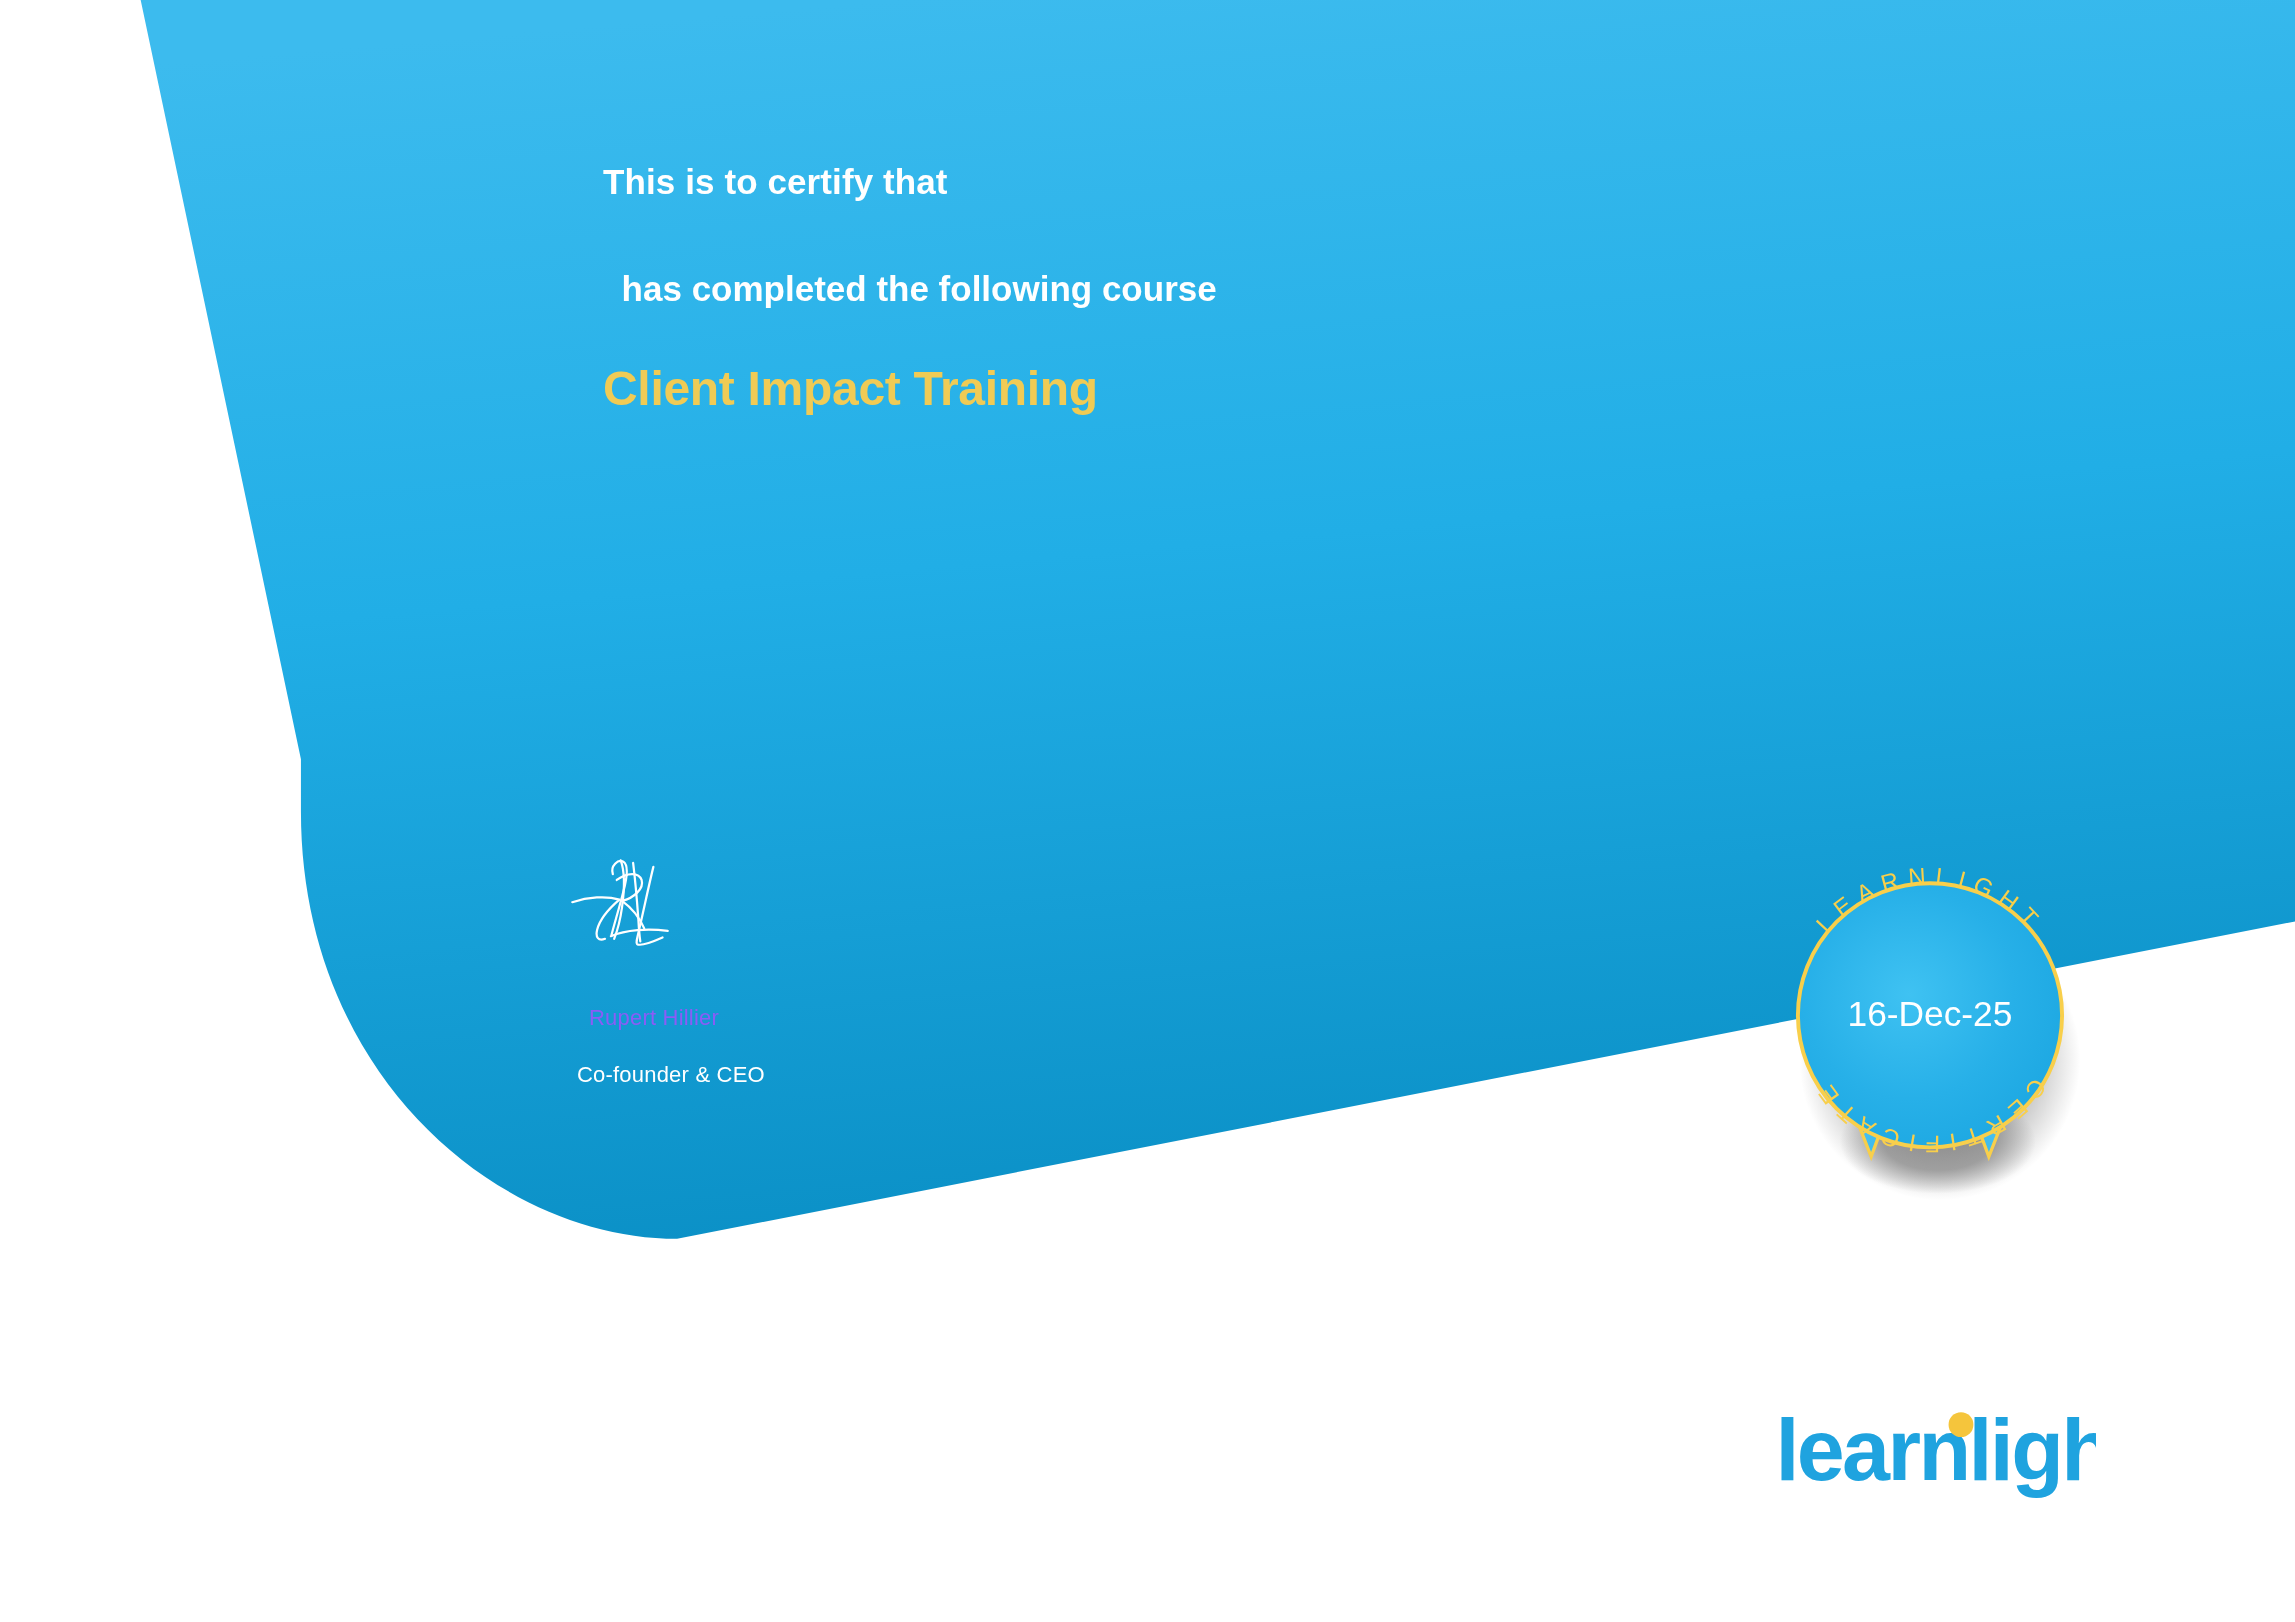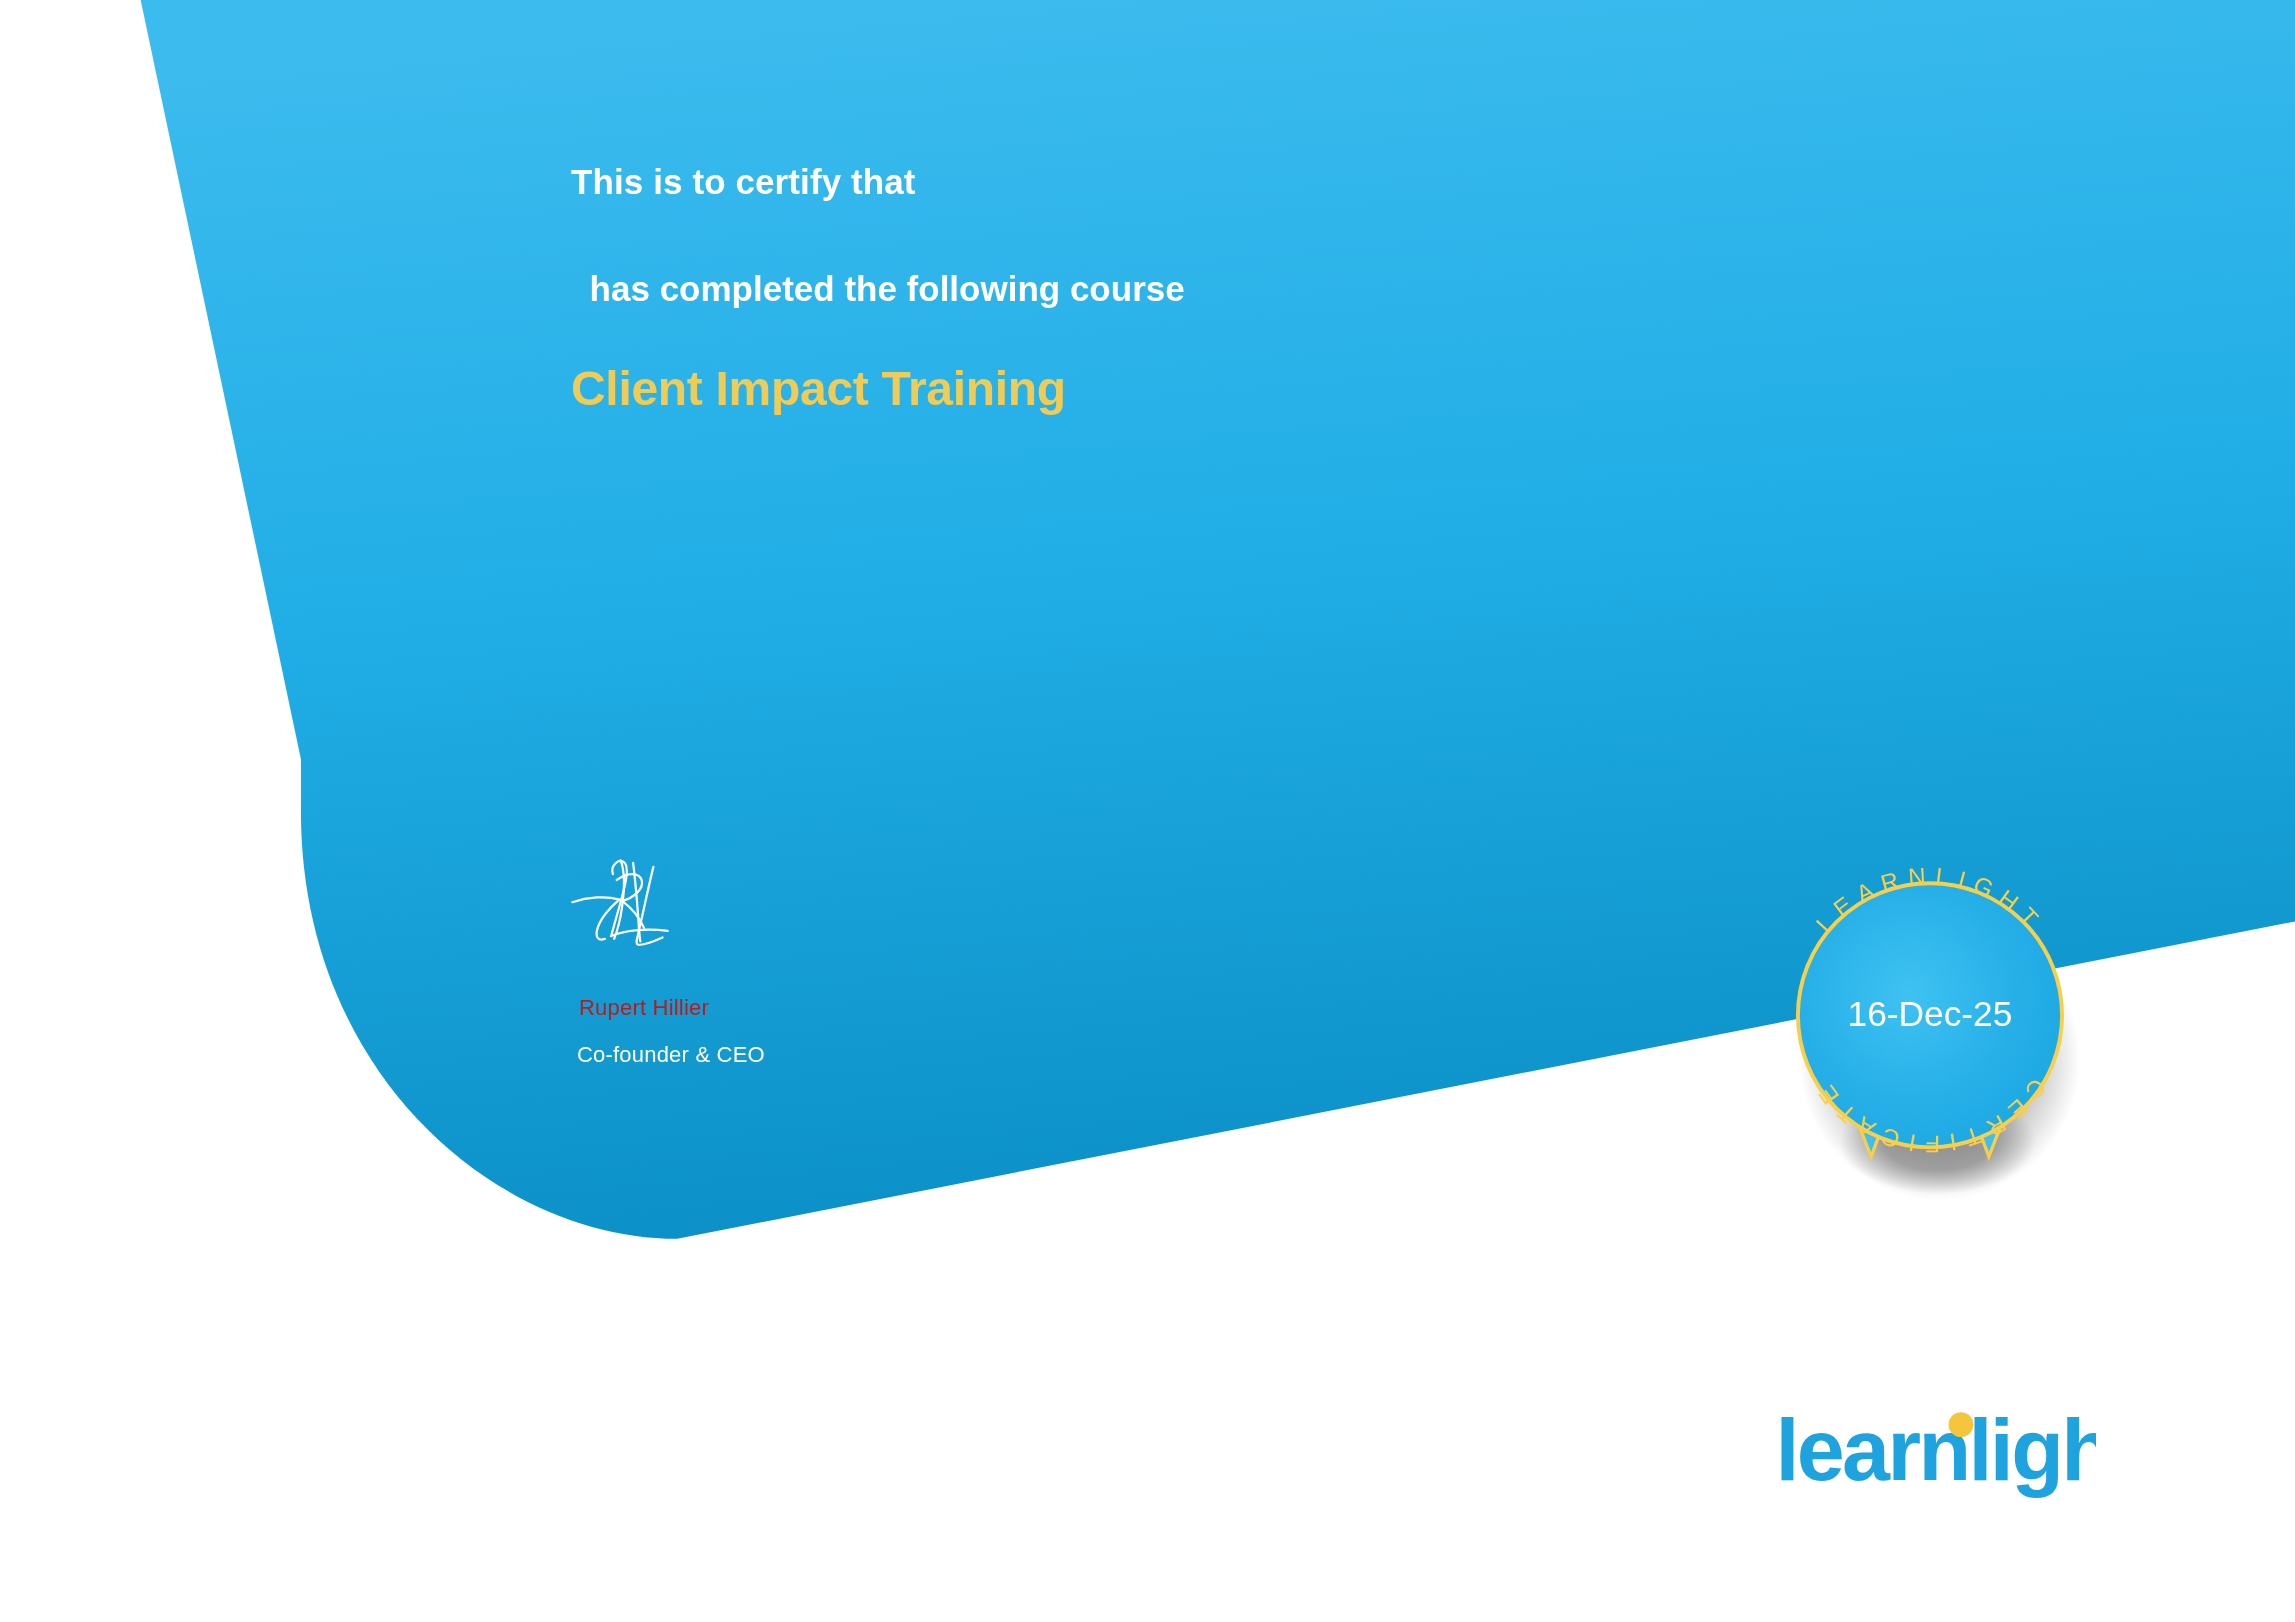"This is to certify that" .text-block { left: 571px -> 603px }
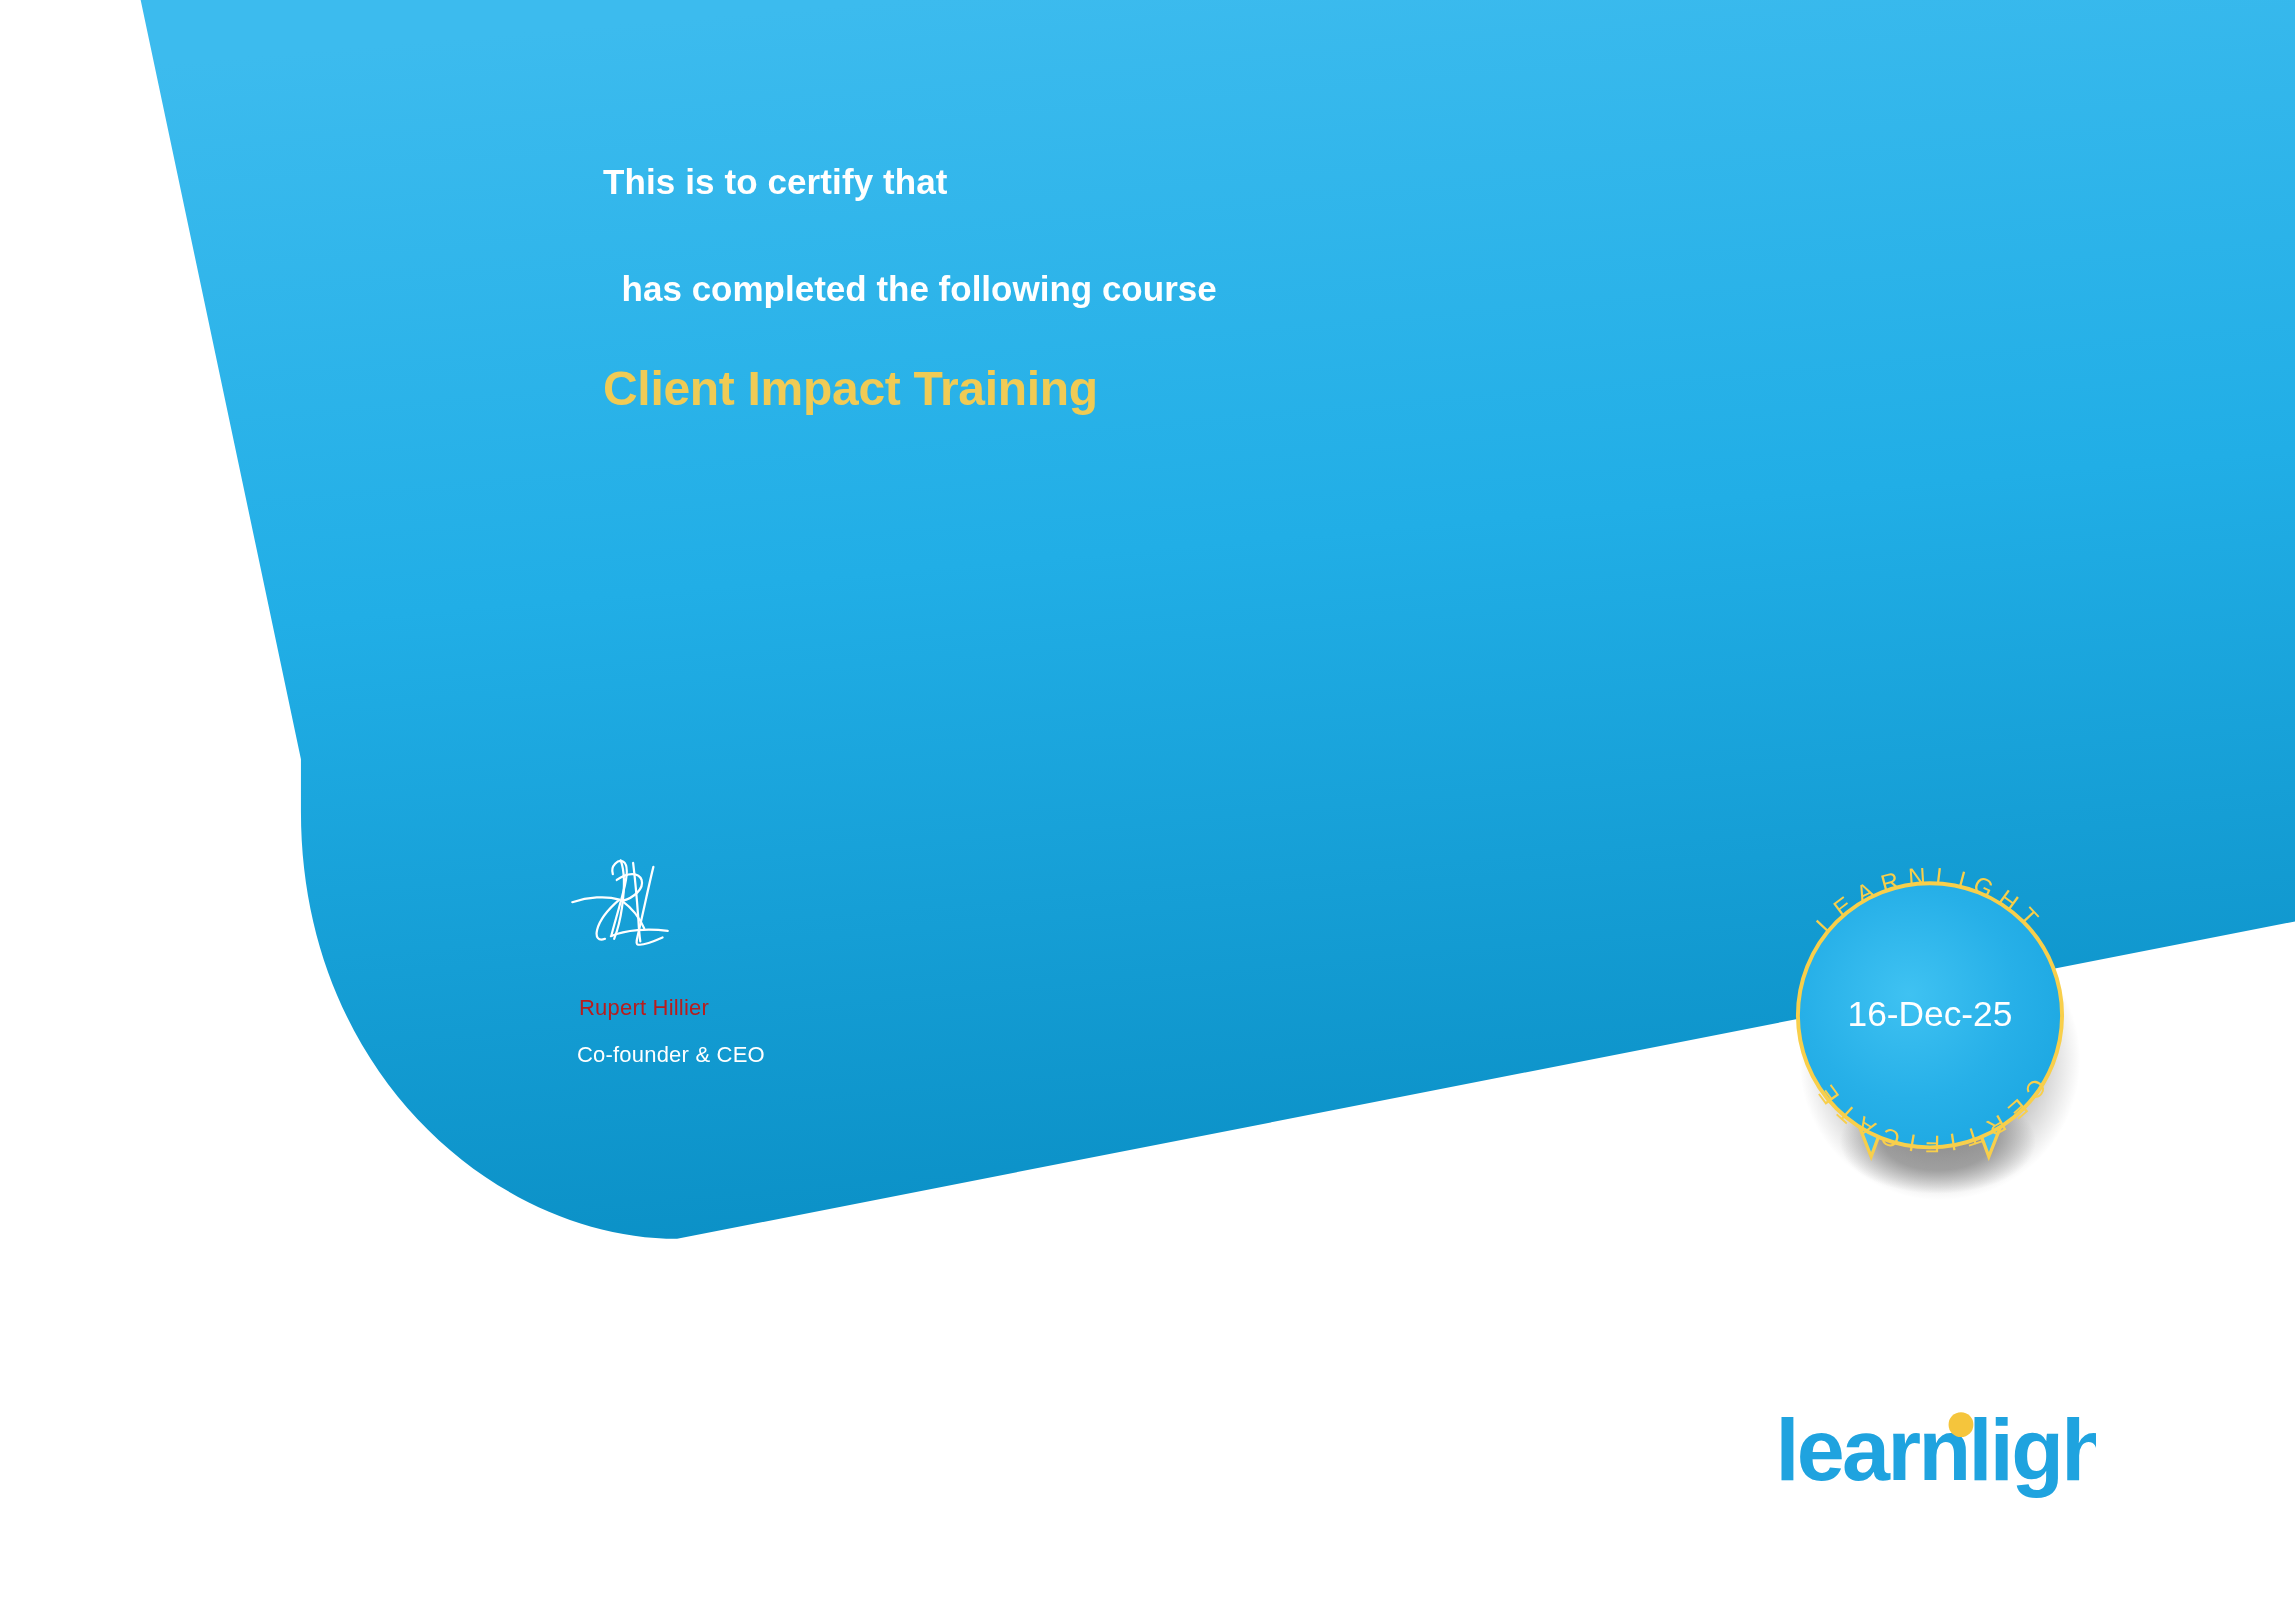"Rupert Hillier" .sig-name { color: #b91c1c -> #8b5cf6; margin: 8px -> 18px }
